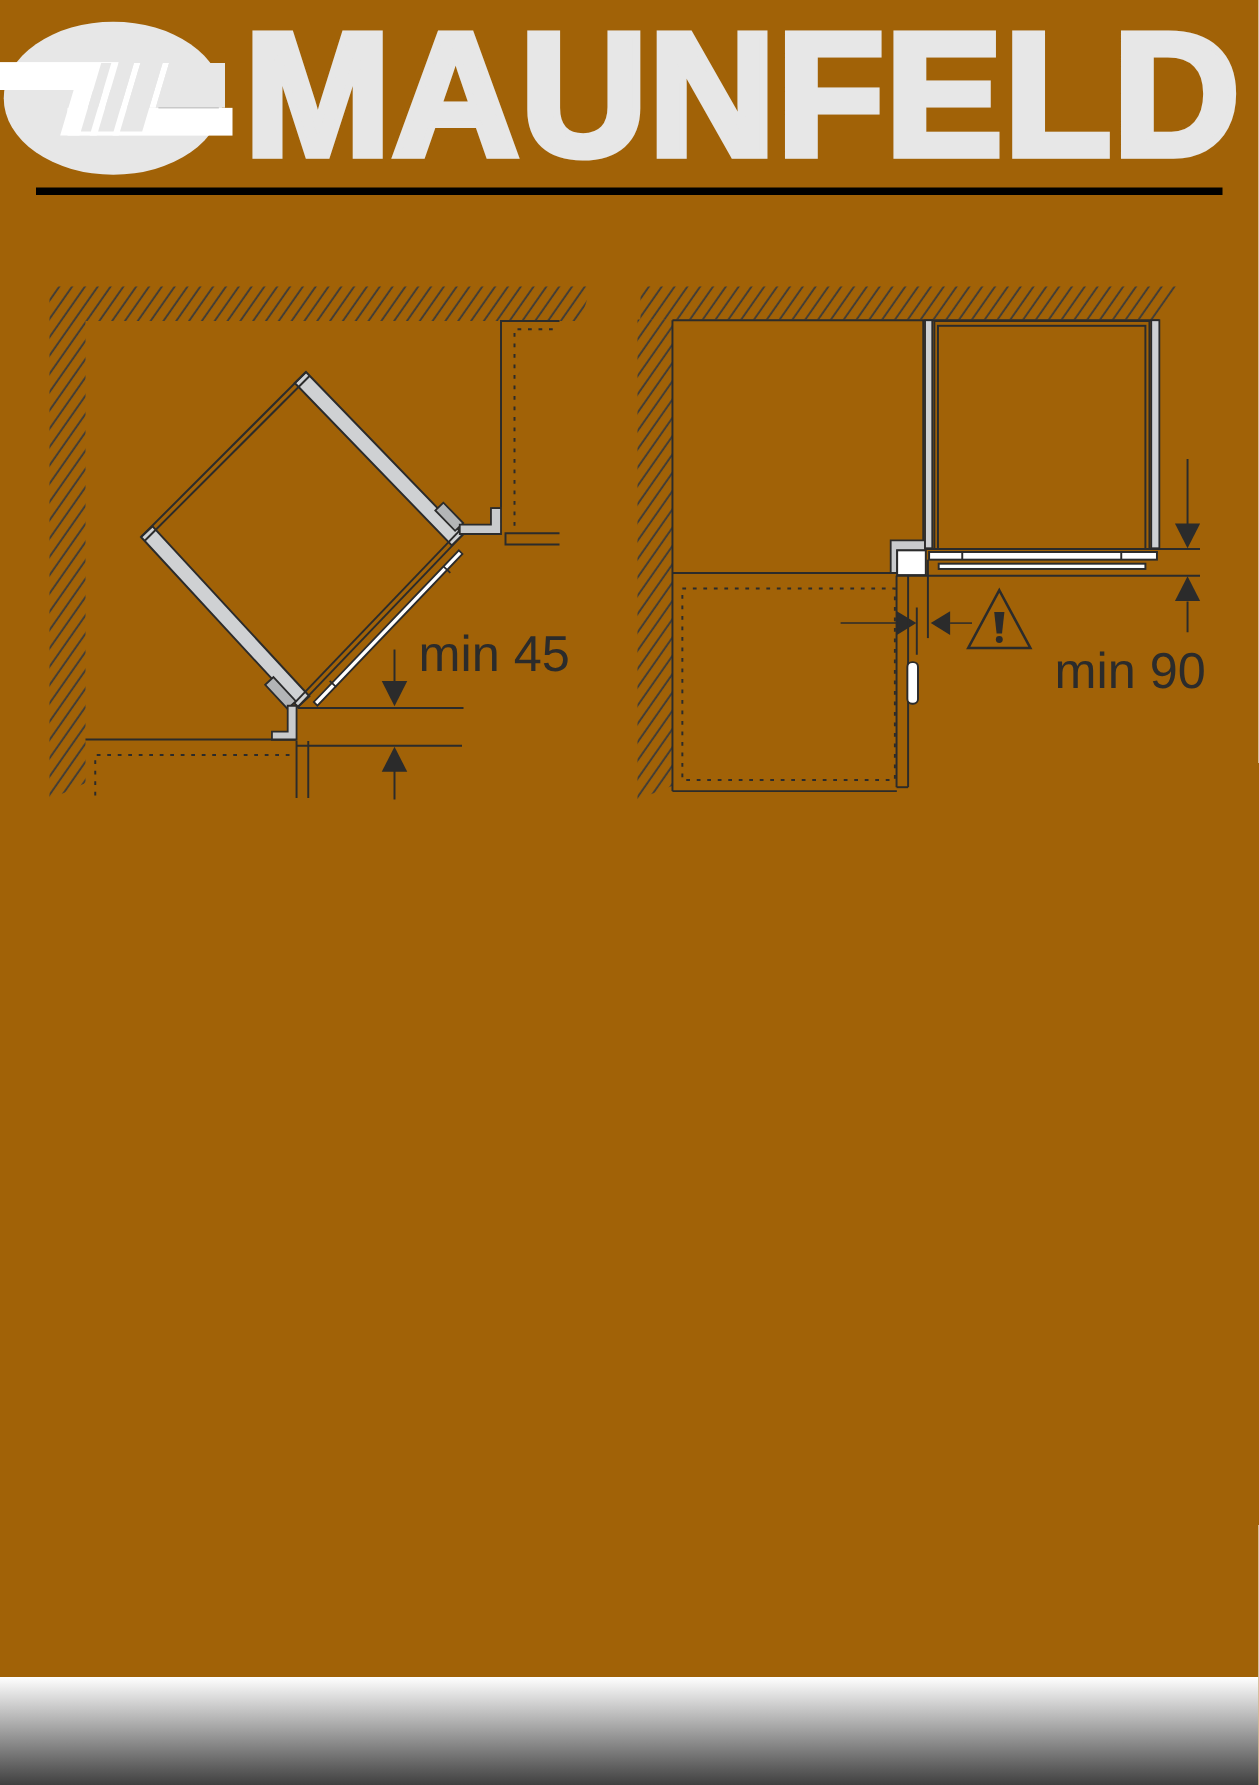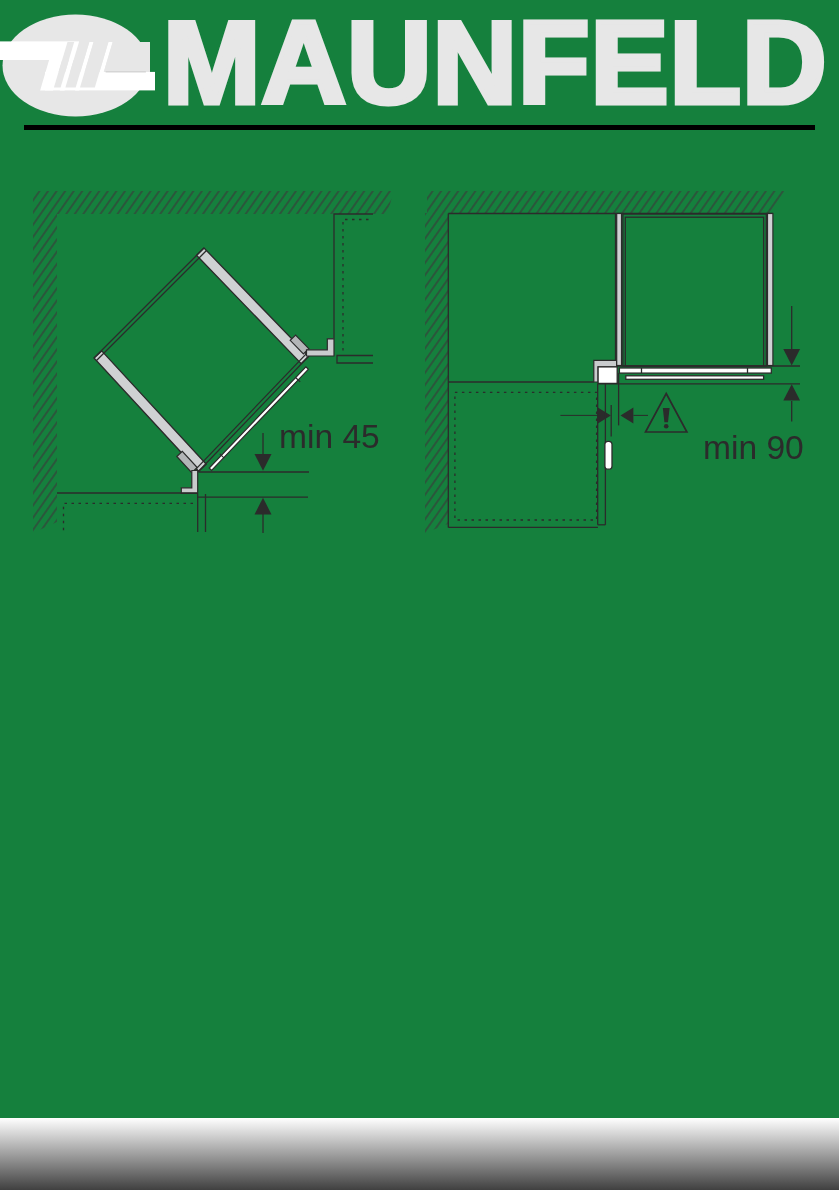"MAUNFELD" #page { background: #15803d -> #a16207 }
